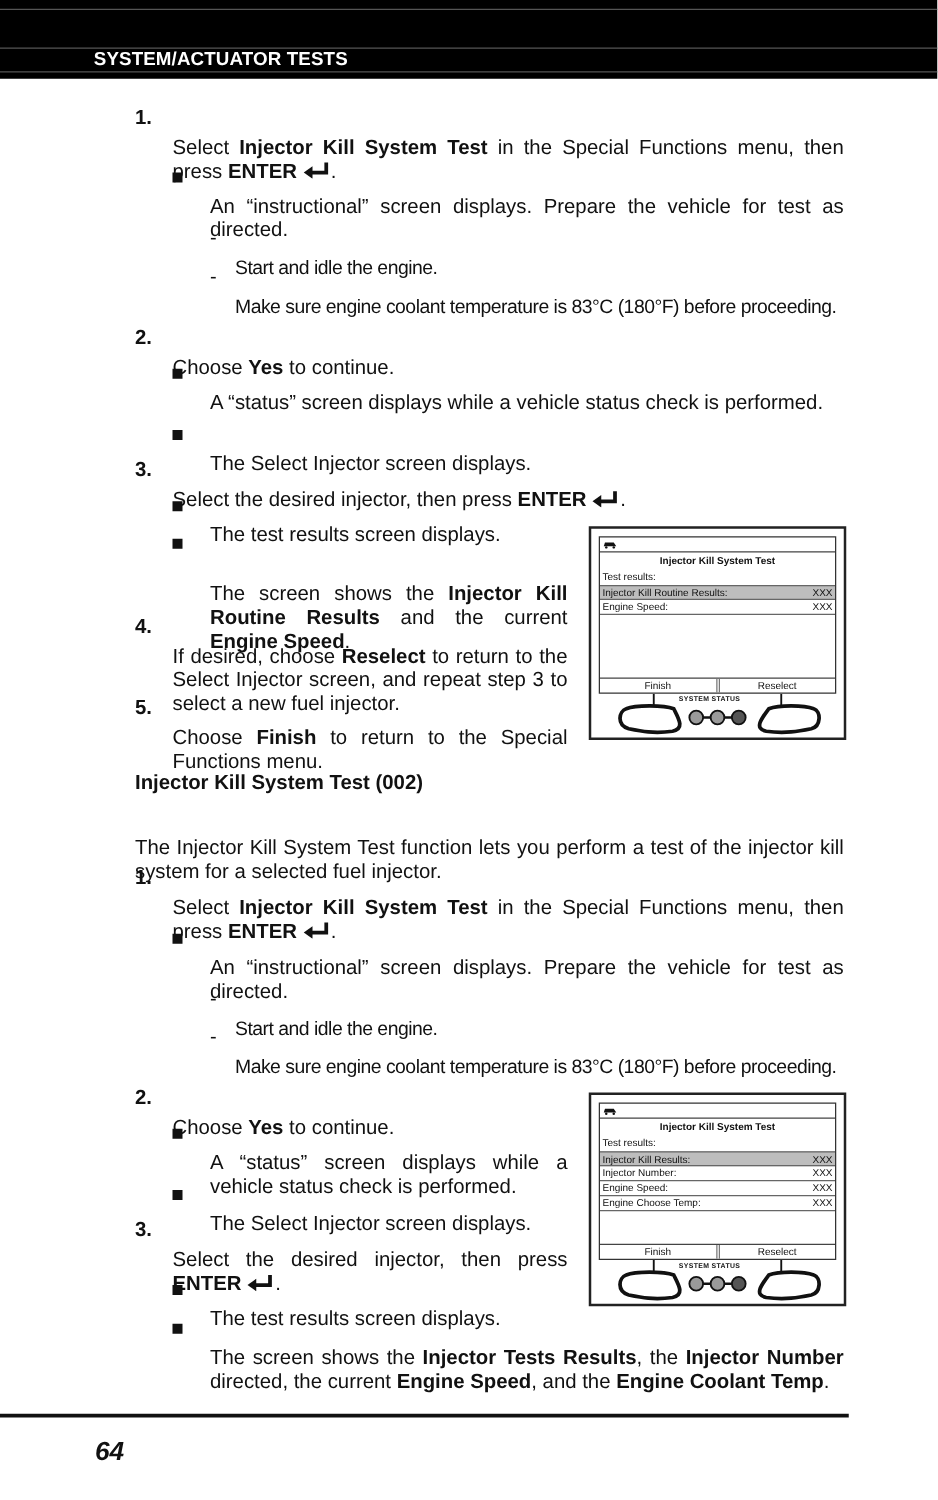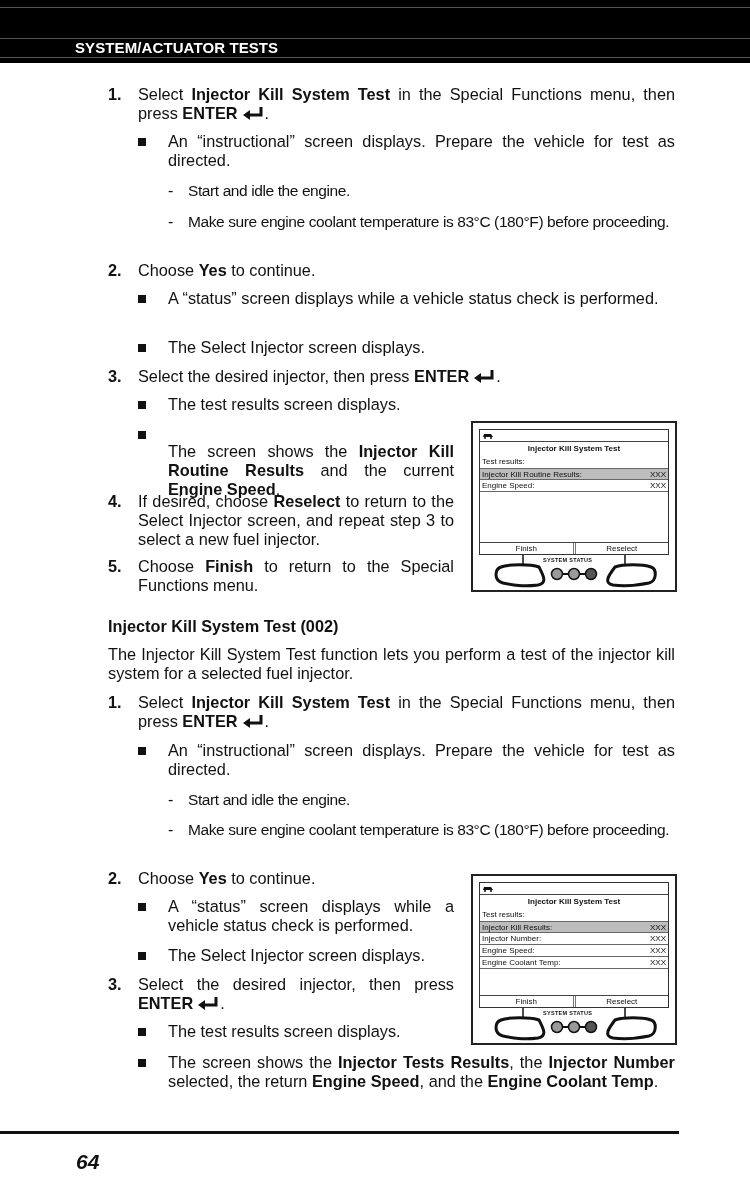"Select Injector Kill System Test" .txt { margin-top: none -> 24px }
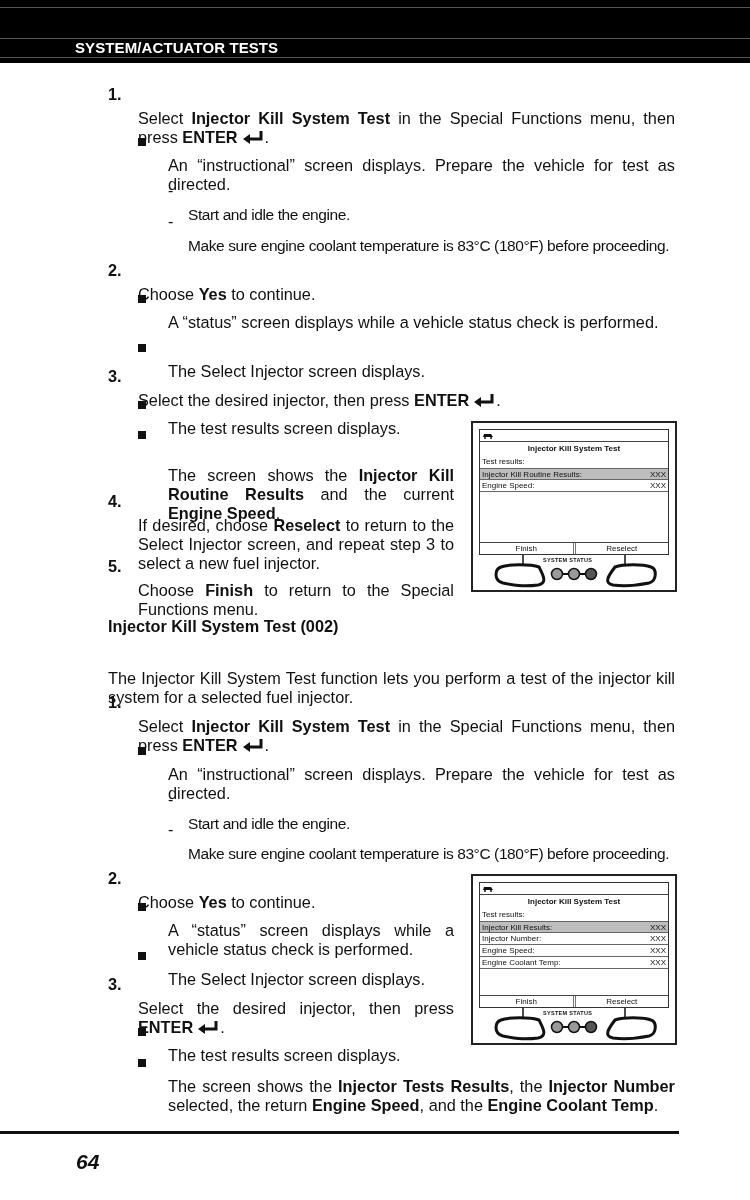"Engine Coolant Temp:" span { text: Coolant -> Choose }
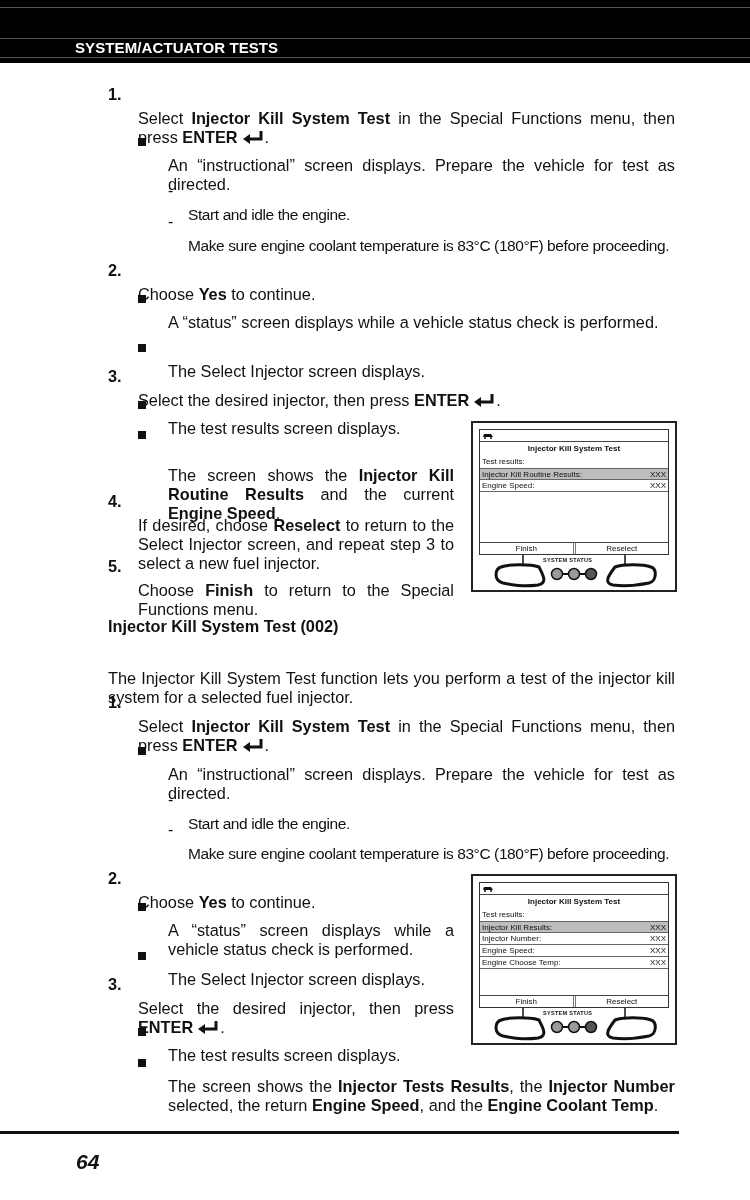"selected, the return" span { text: selected, the return -> directed, the current }
